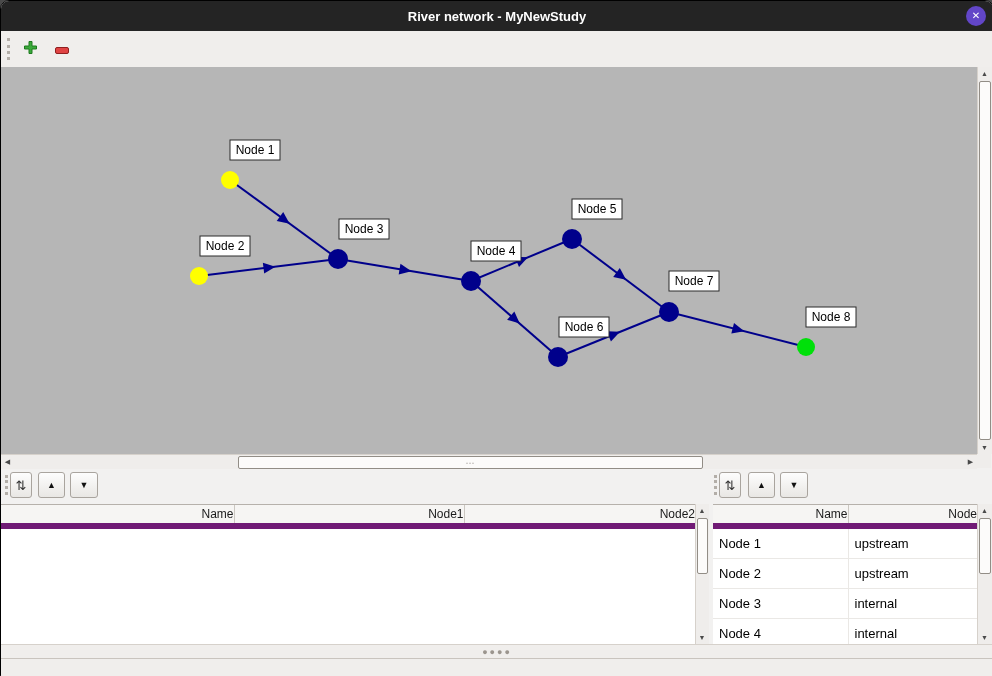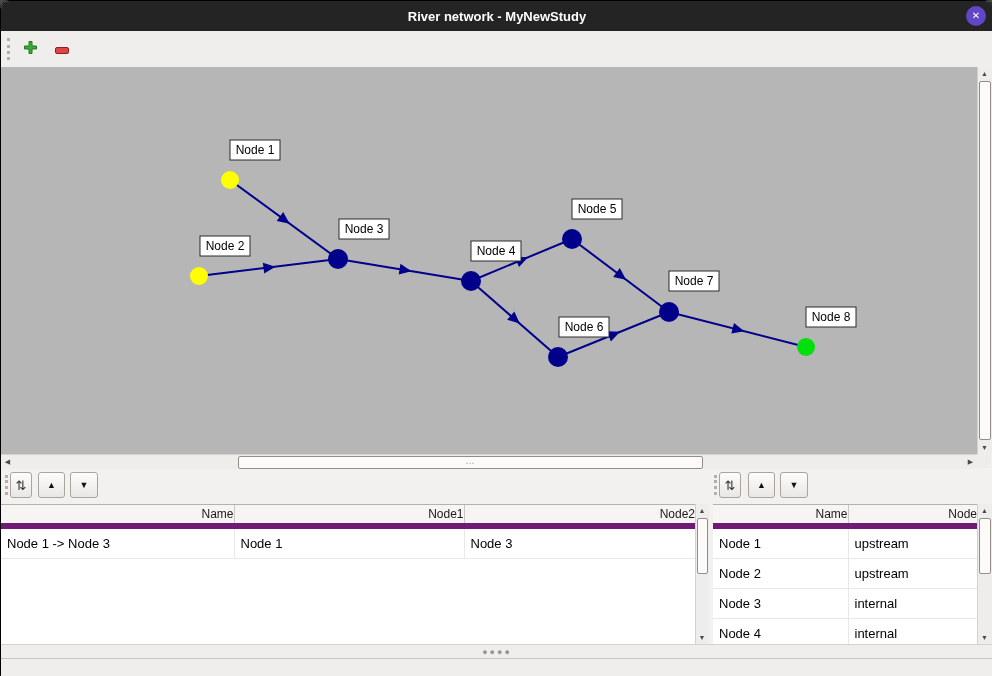"Node 1 -> Node 3" tr { html: <tr> <td>Node 1 -&gt; Node 3</td> <td>Node 1</td> <td>Node 3</td> </tr> -> none }
